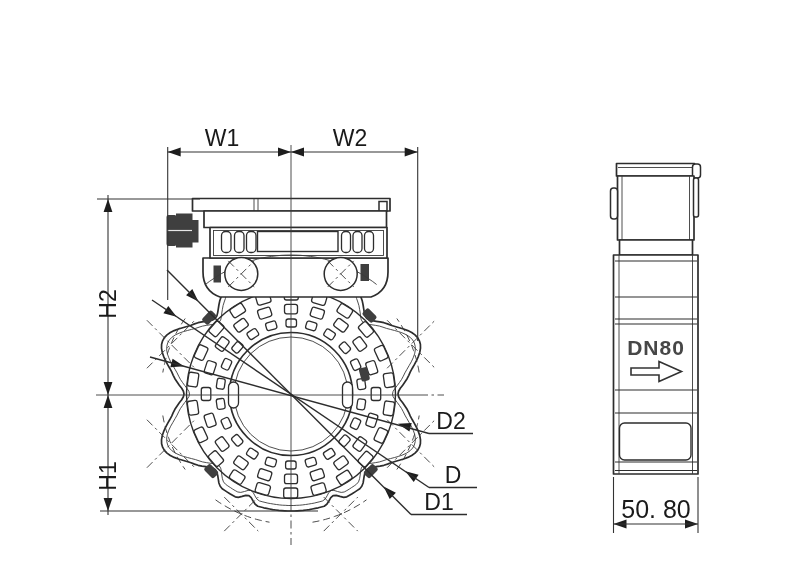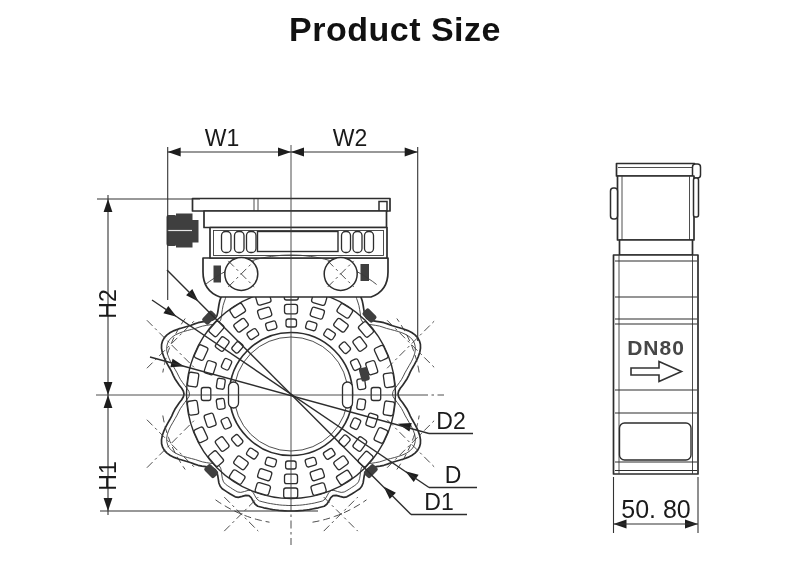"Product Size" div.title { html: <div>Product Size</div> -> none }
